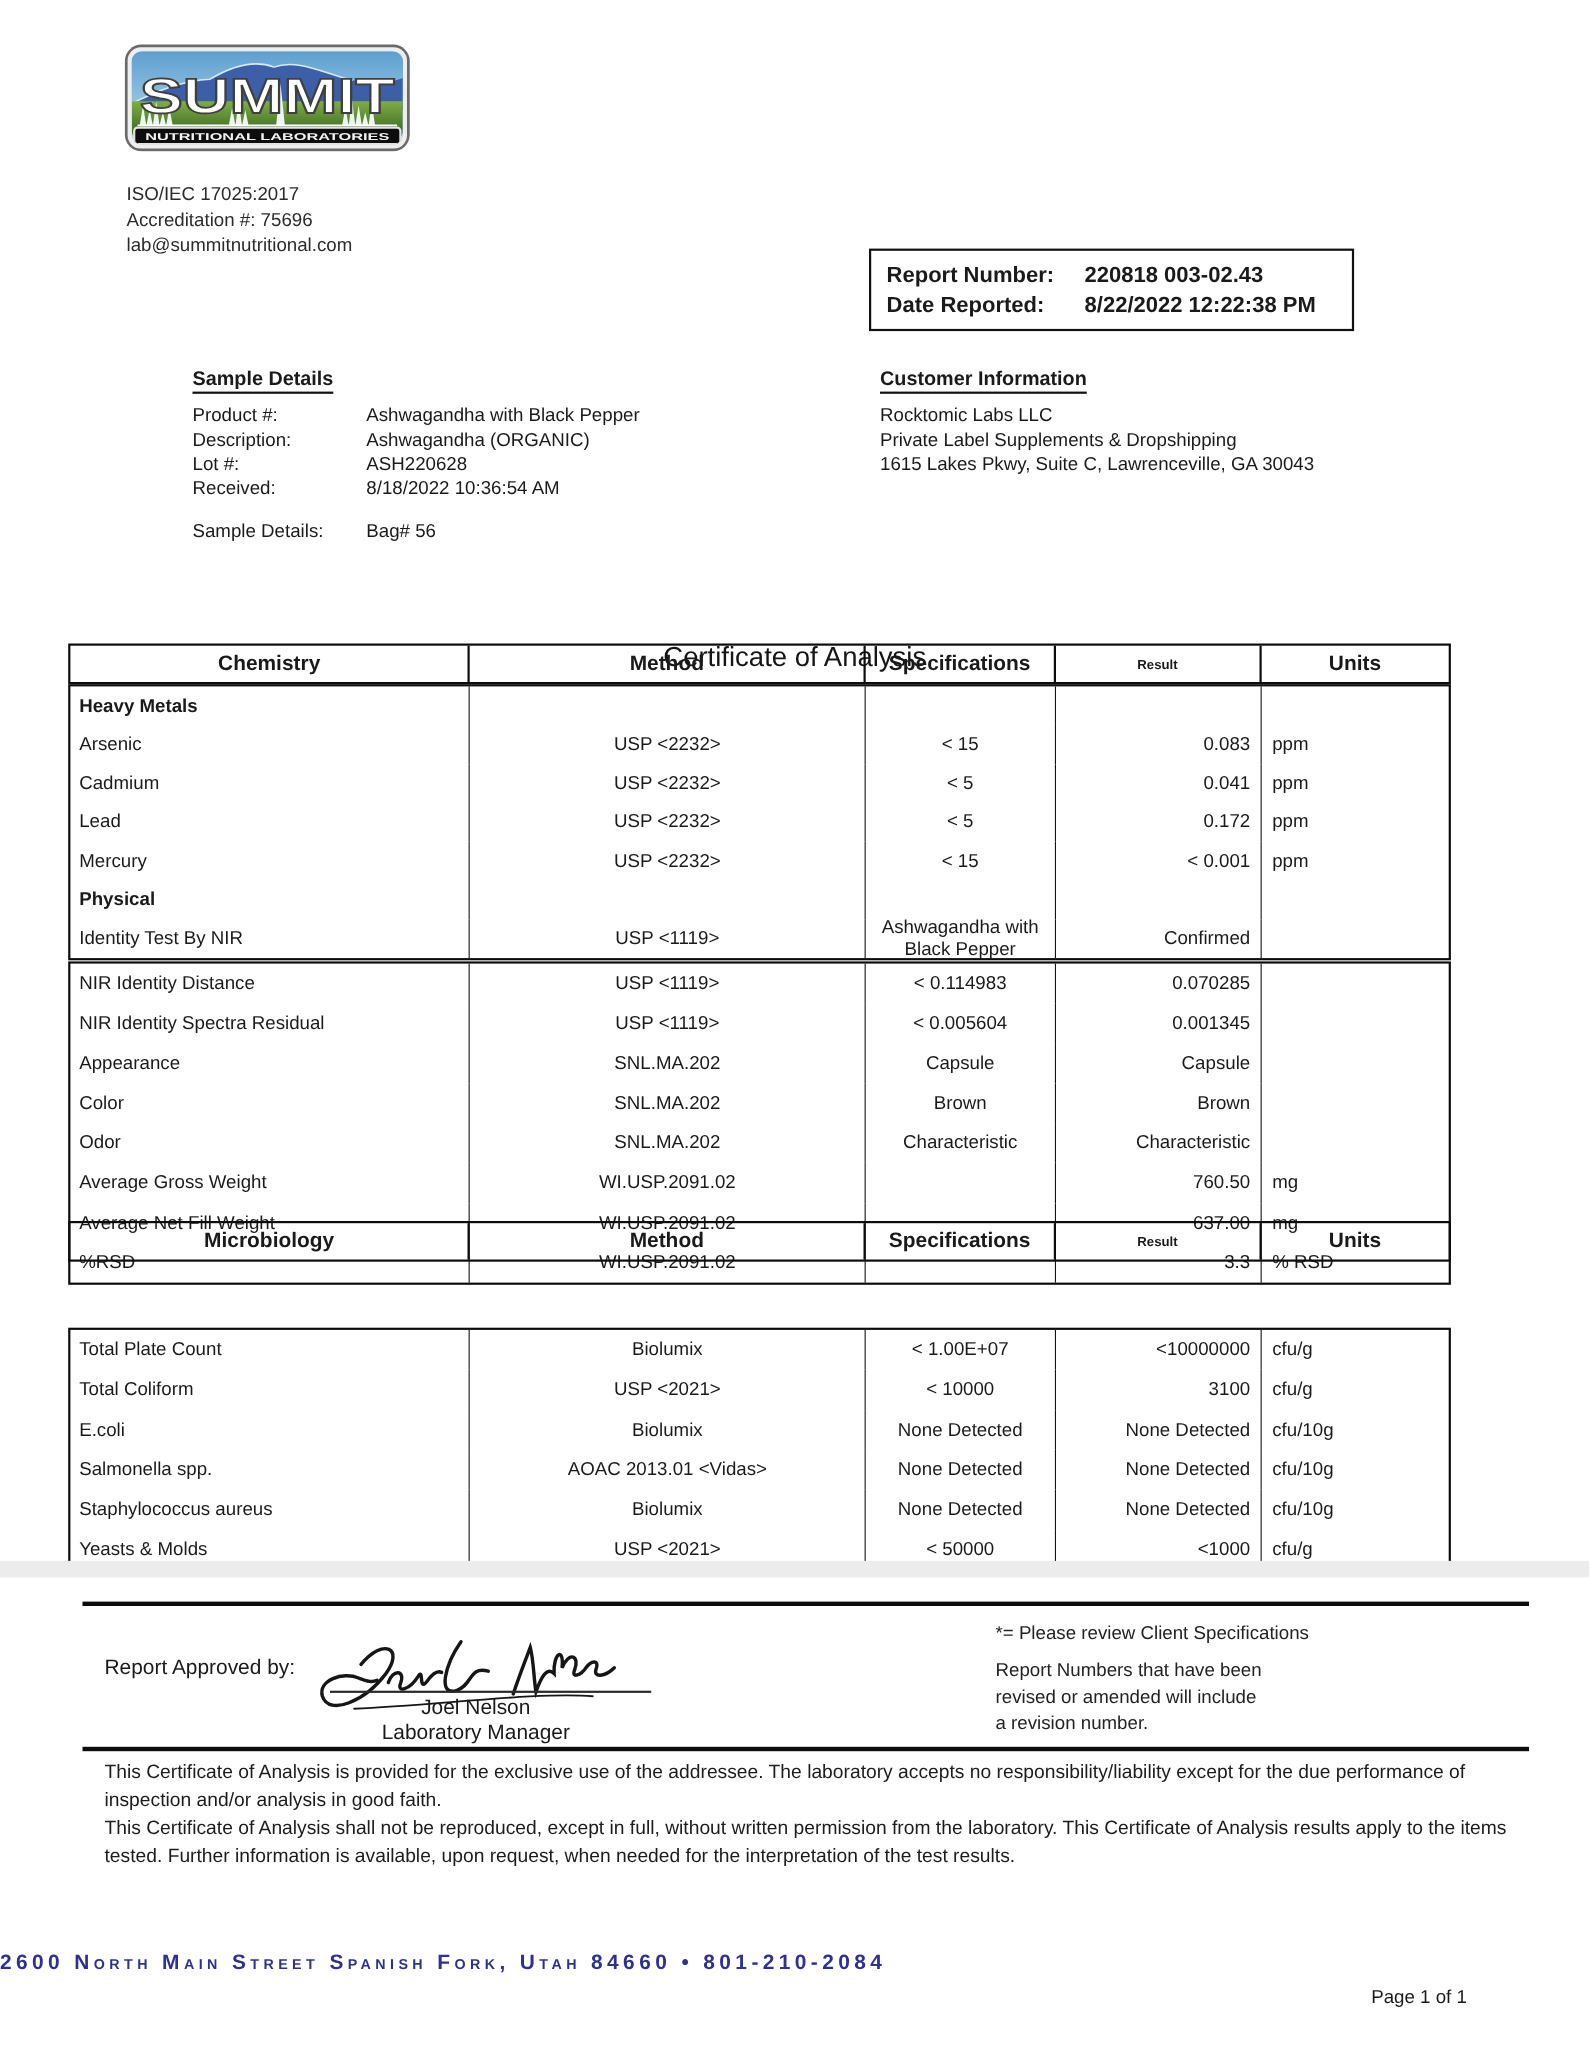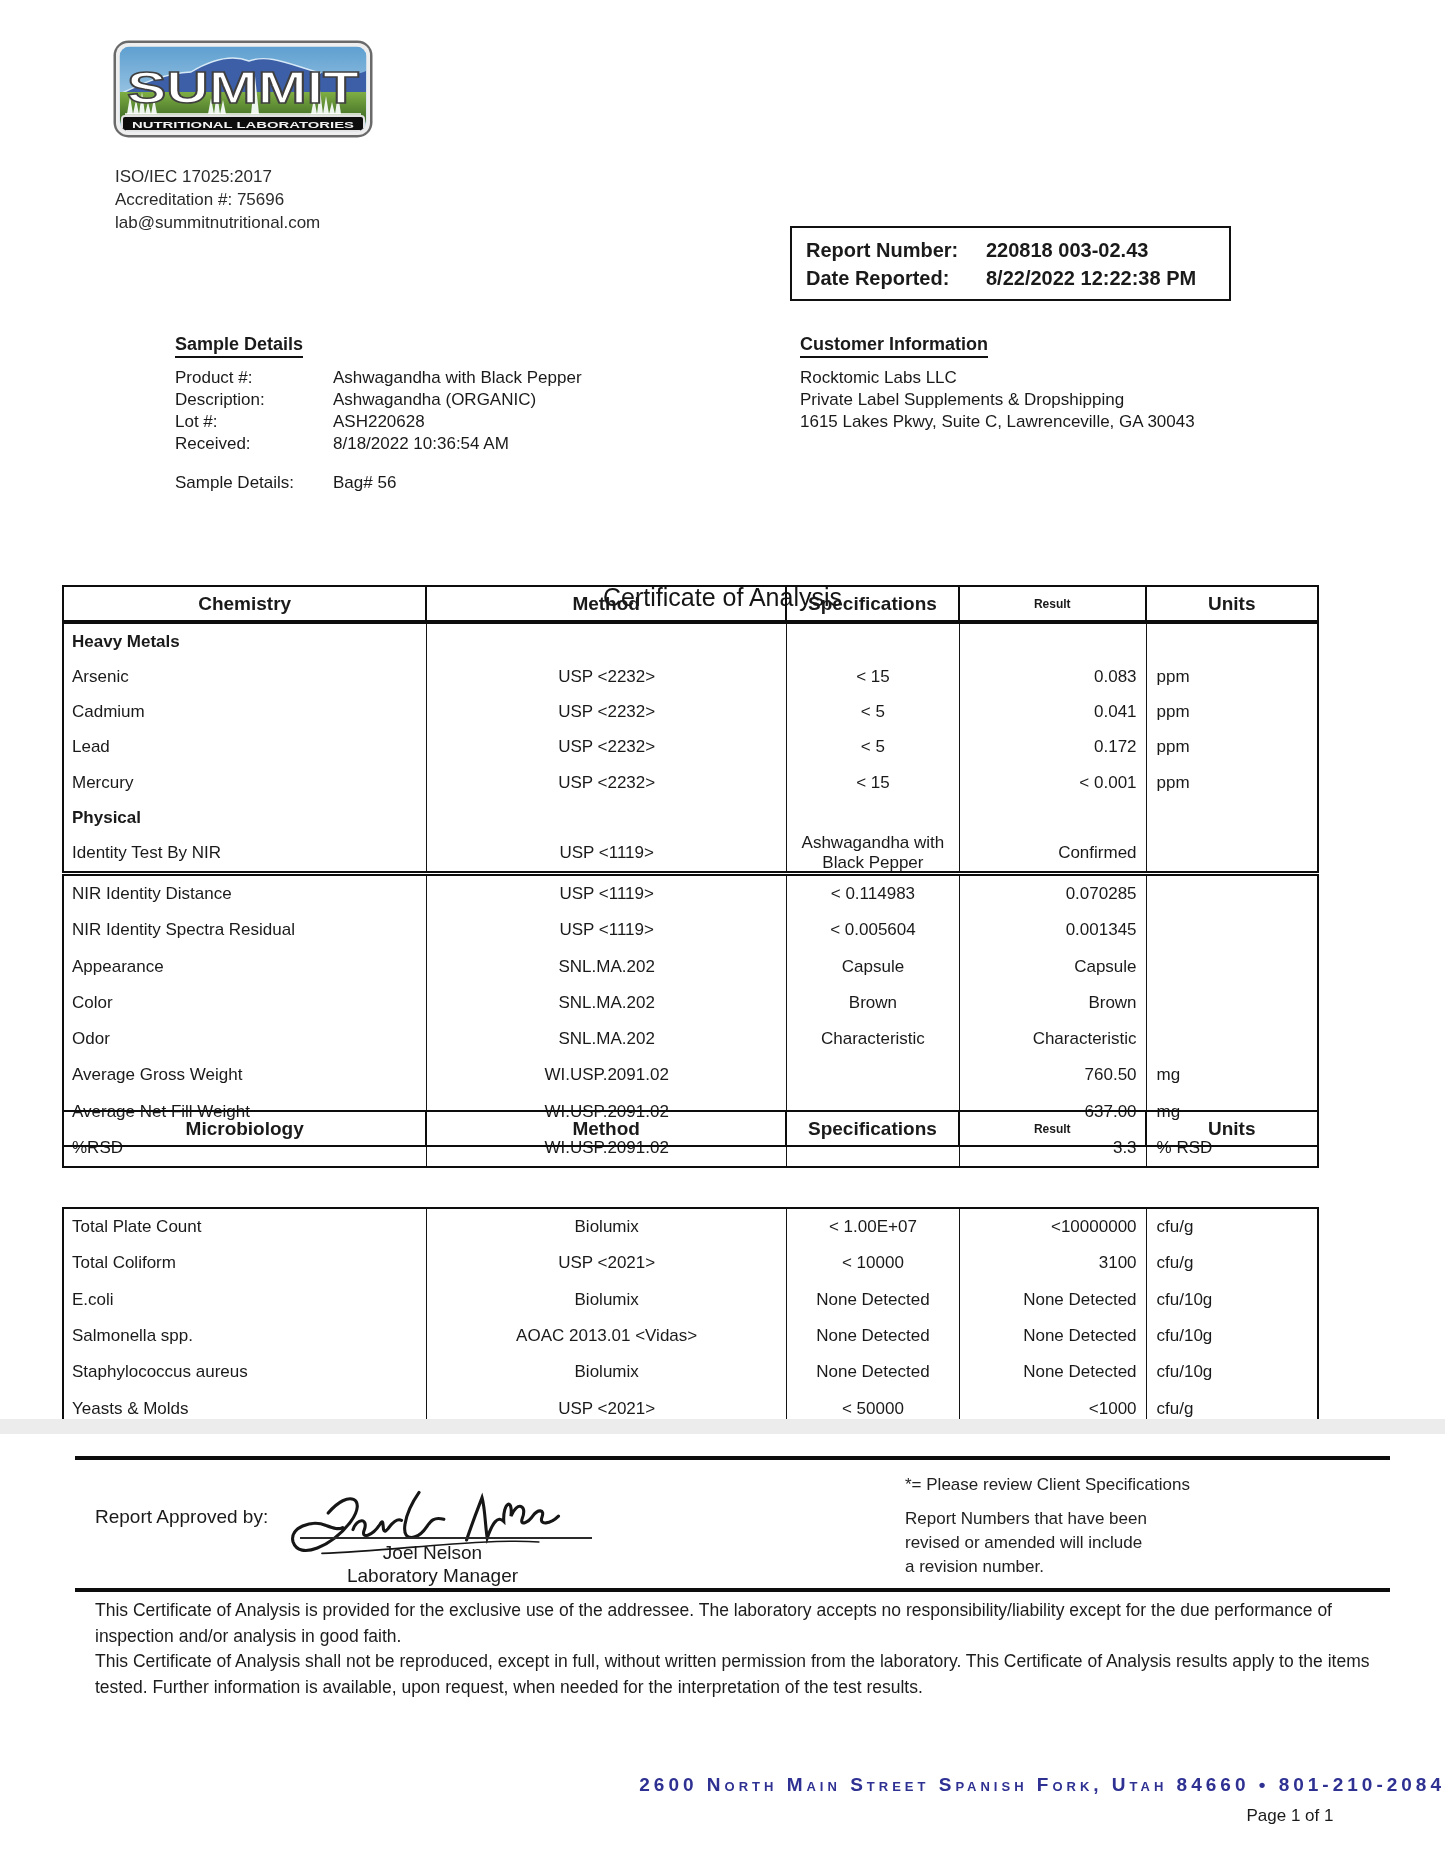"2600 North Main Street Spanish" .footer-addr { text-align: right -> left }
